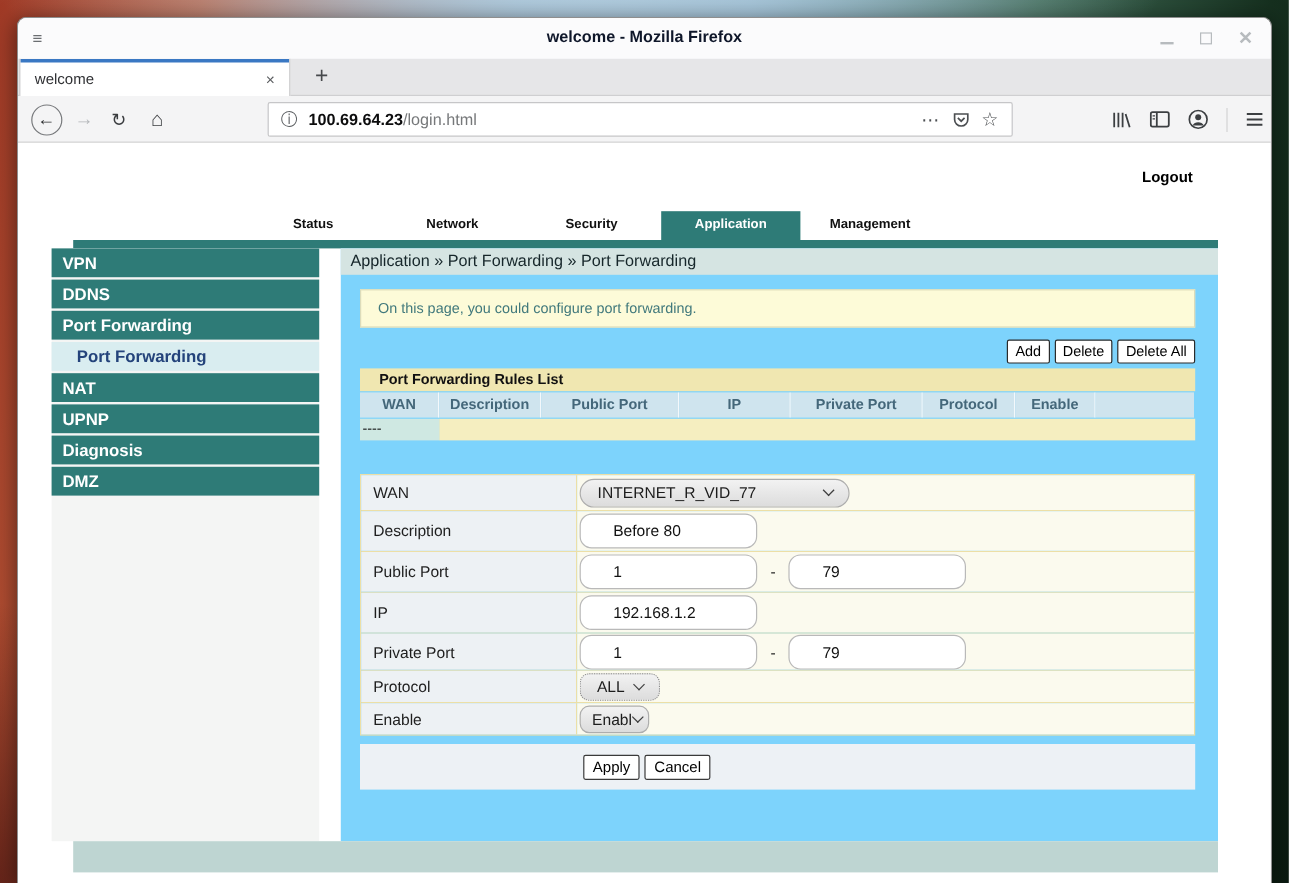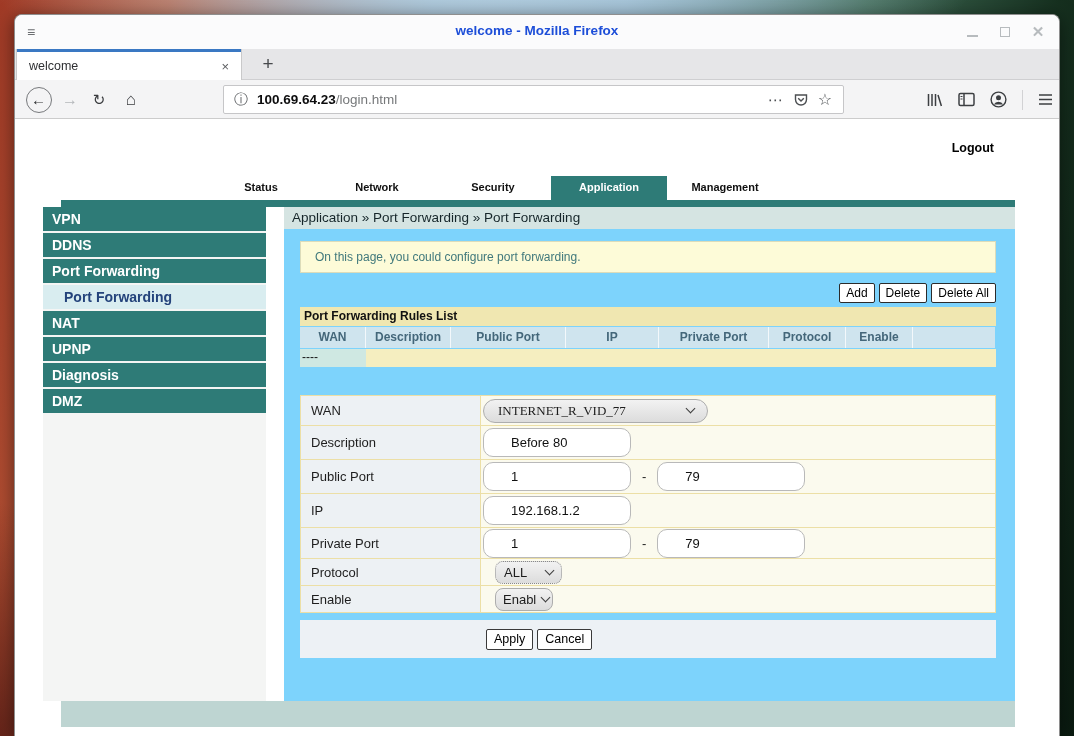"welcome - Mozilla Firefox" .wtitle { color: #1d4ed8 -> #0f172a }
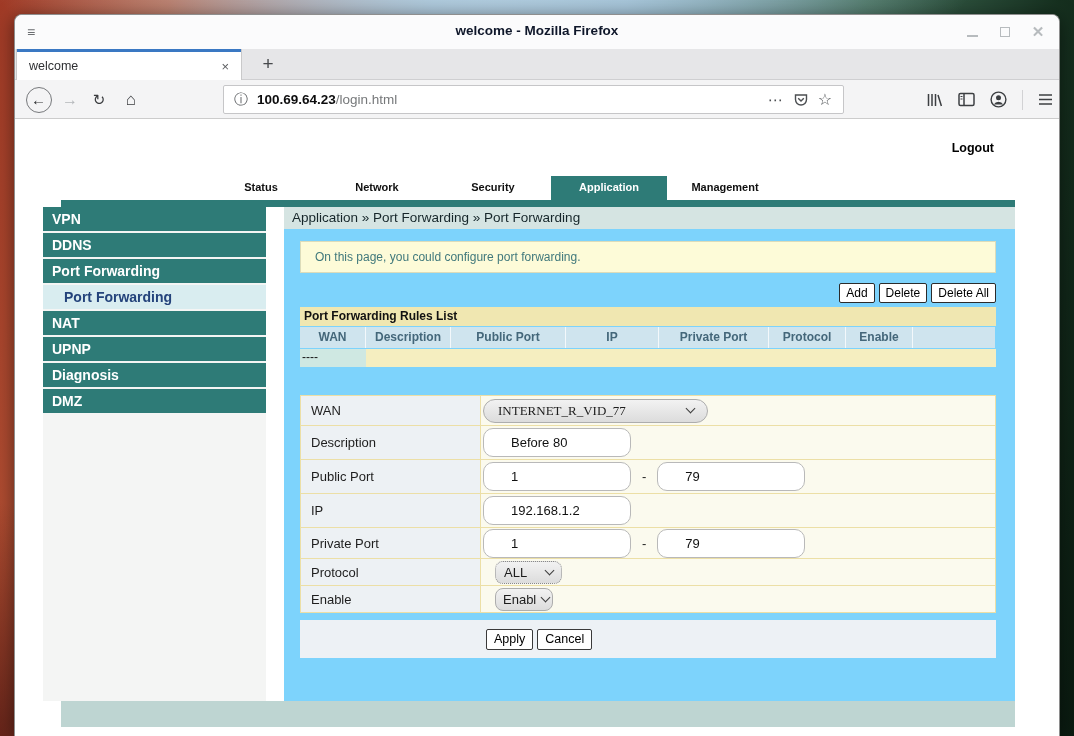"Port Forwarding Rules List" .r-title { padding-left: 4px -> 16px }
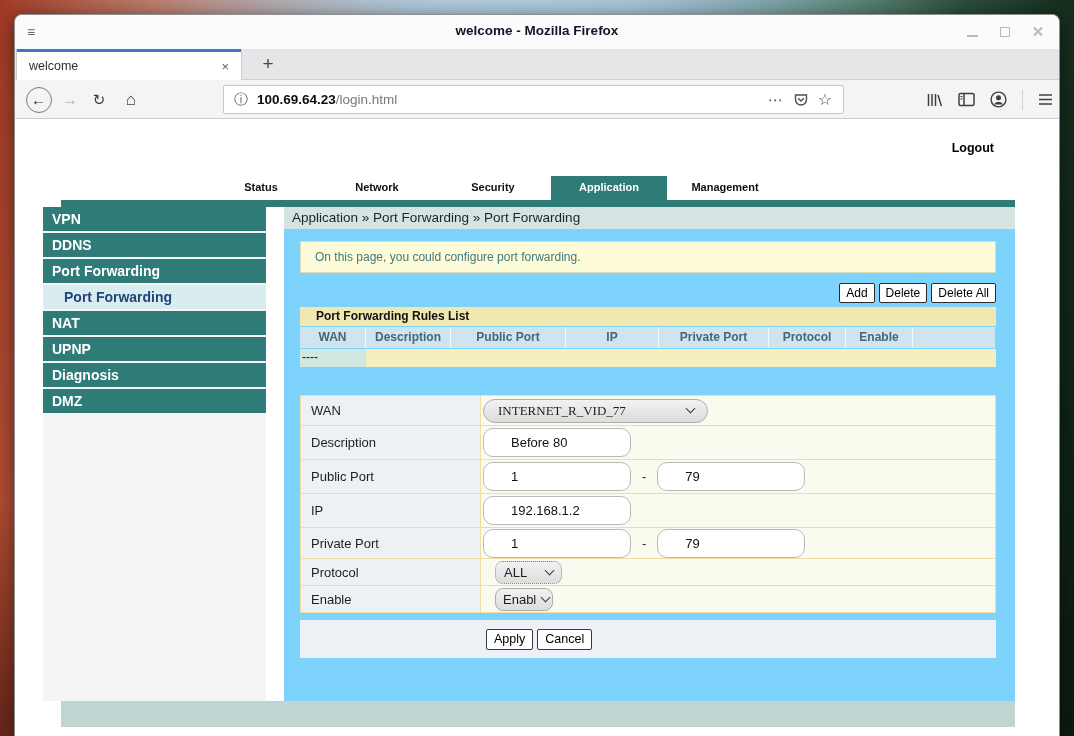"INTERNET_R_VID_77" .sel-wan { font-family: Liberation Serif, serif -> none }
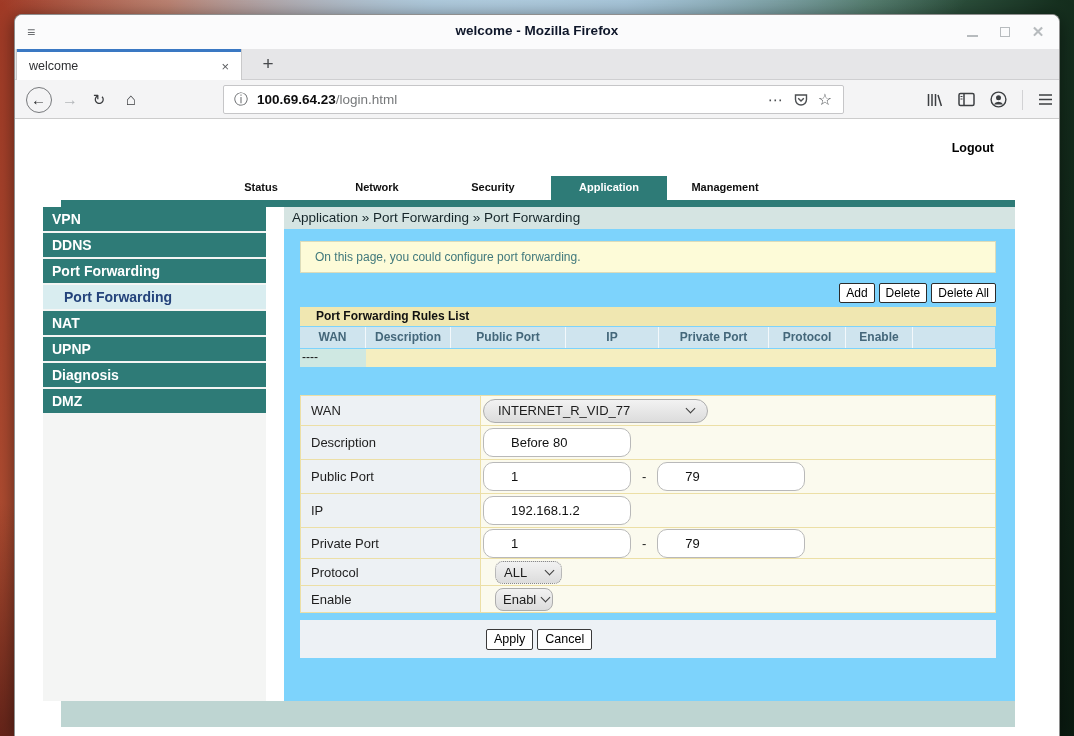"ALL" .sel-sm { justify-content: space-between -> center; margin-left: 12px -> none }
